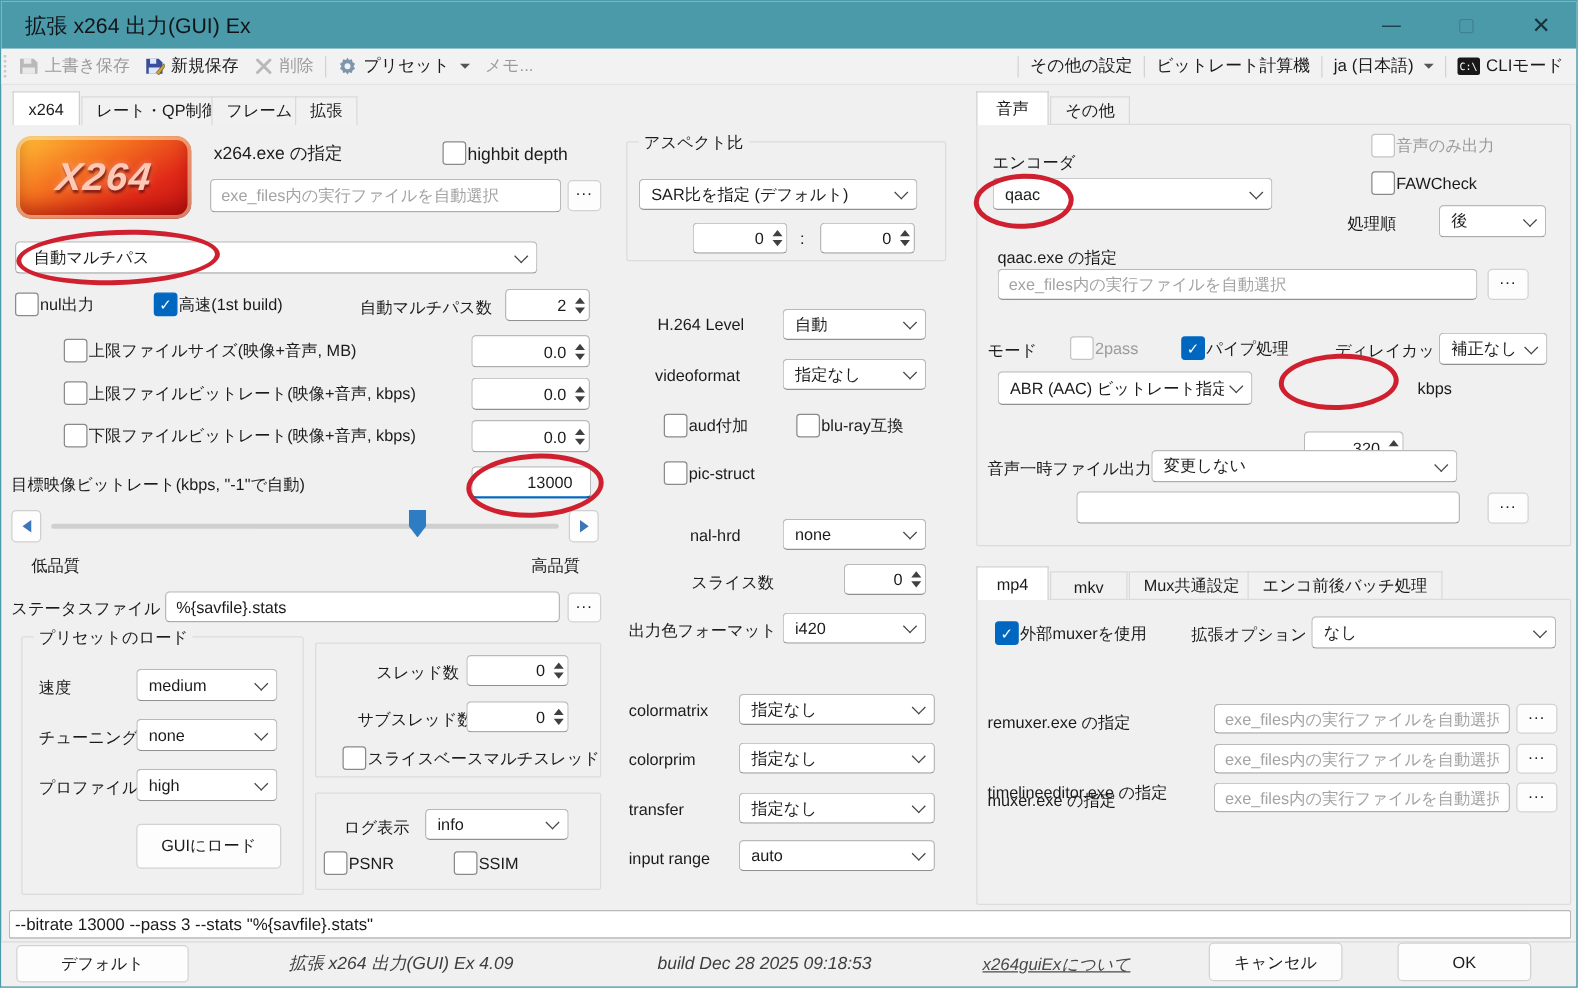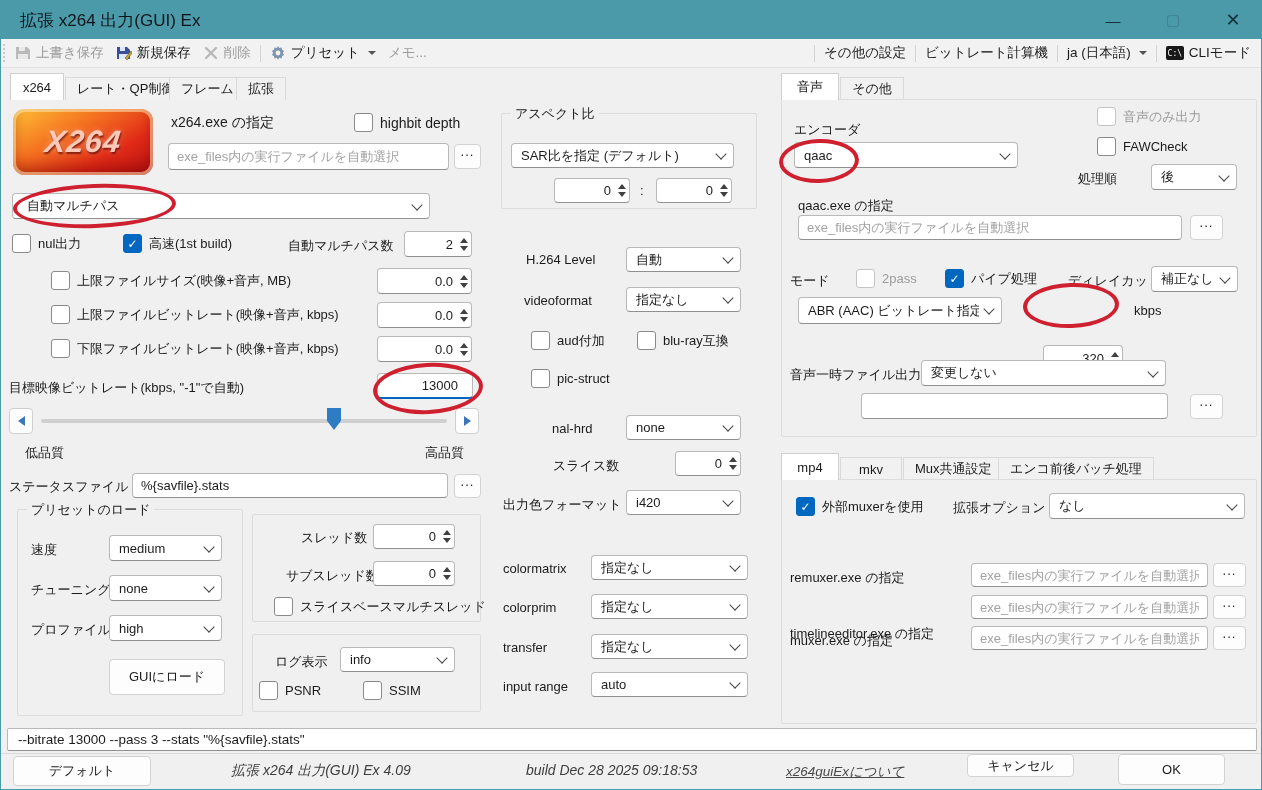"highbit depth" .row { gap: 7px -> 1px }
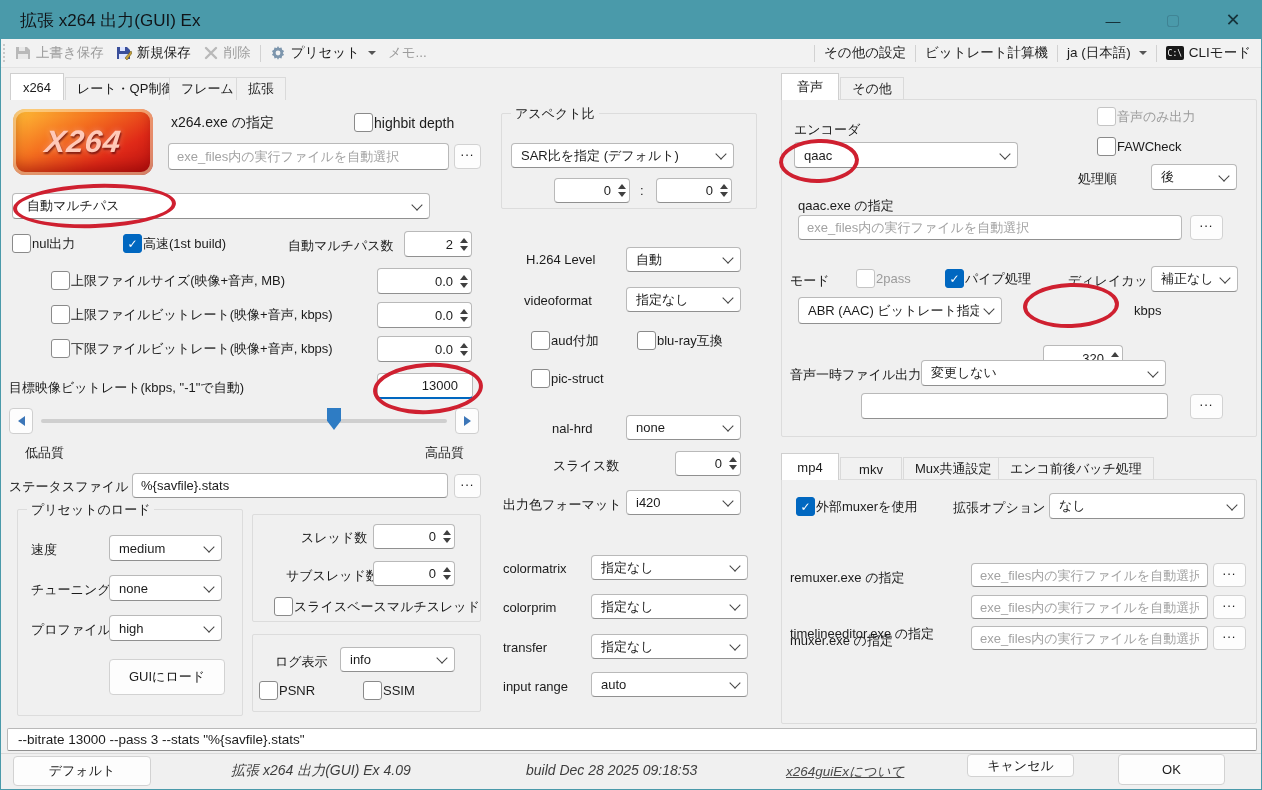"--bitrate 13000 --pass 3 --stats" input.a { padding-left: 10px -> 4px }
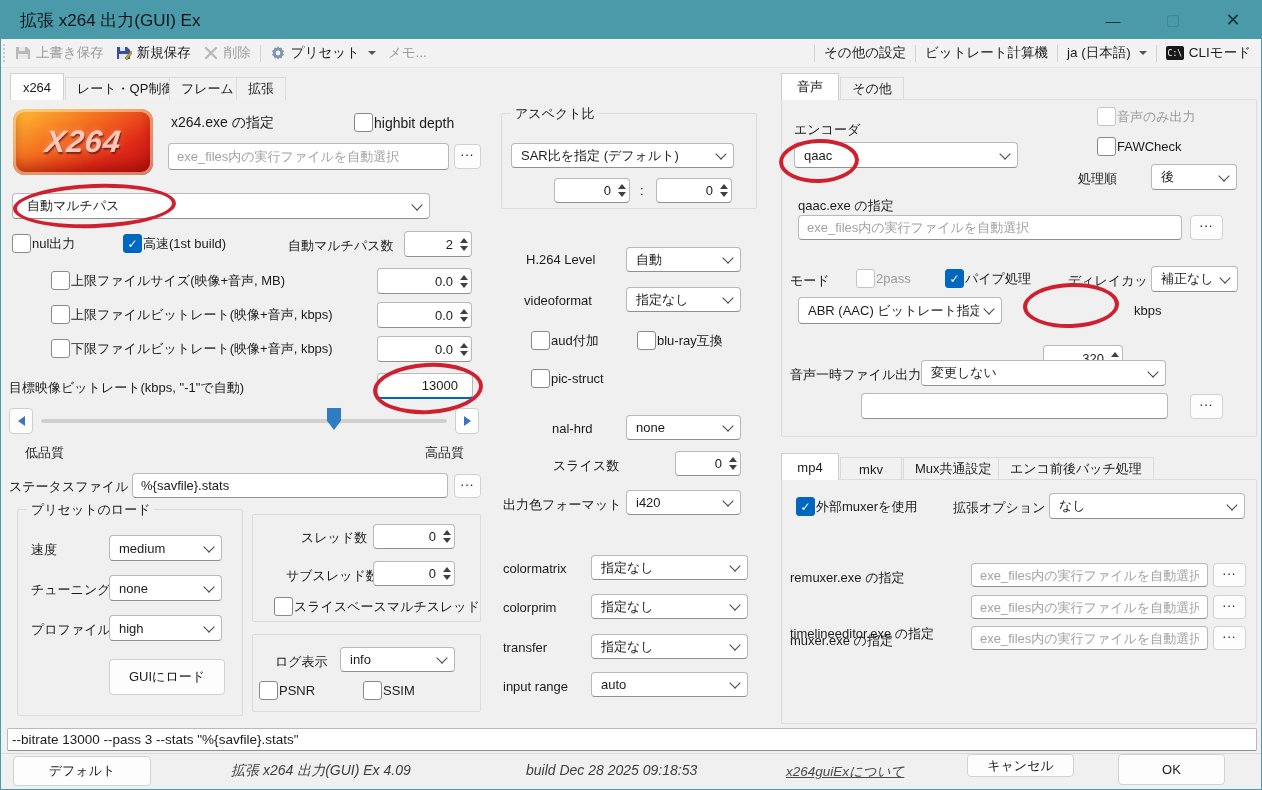"キャンセル" div.a { height: 23px -> 31px }
